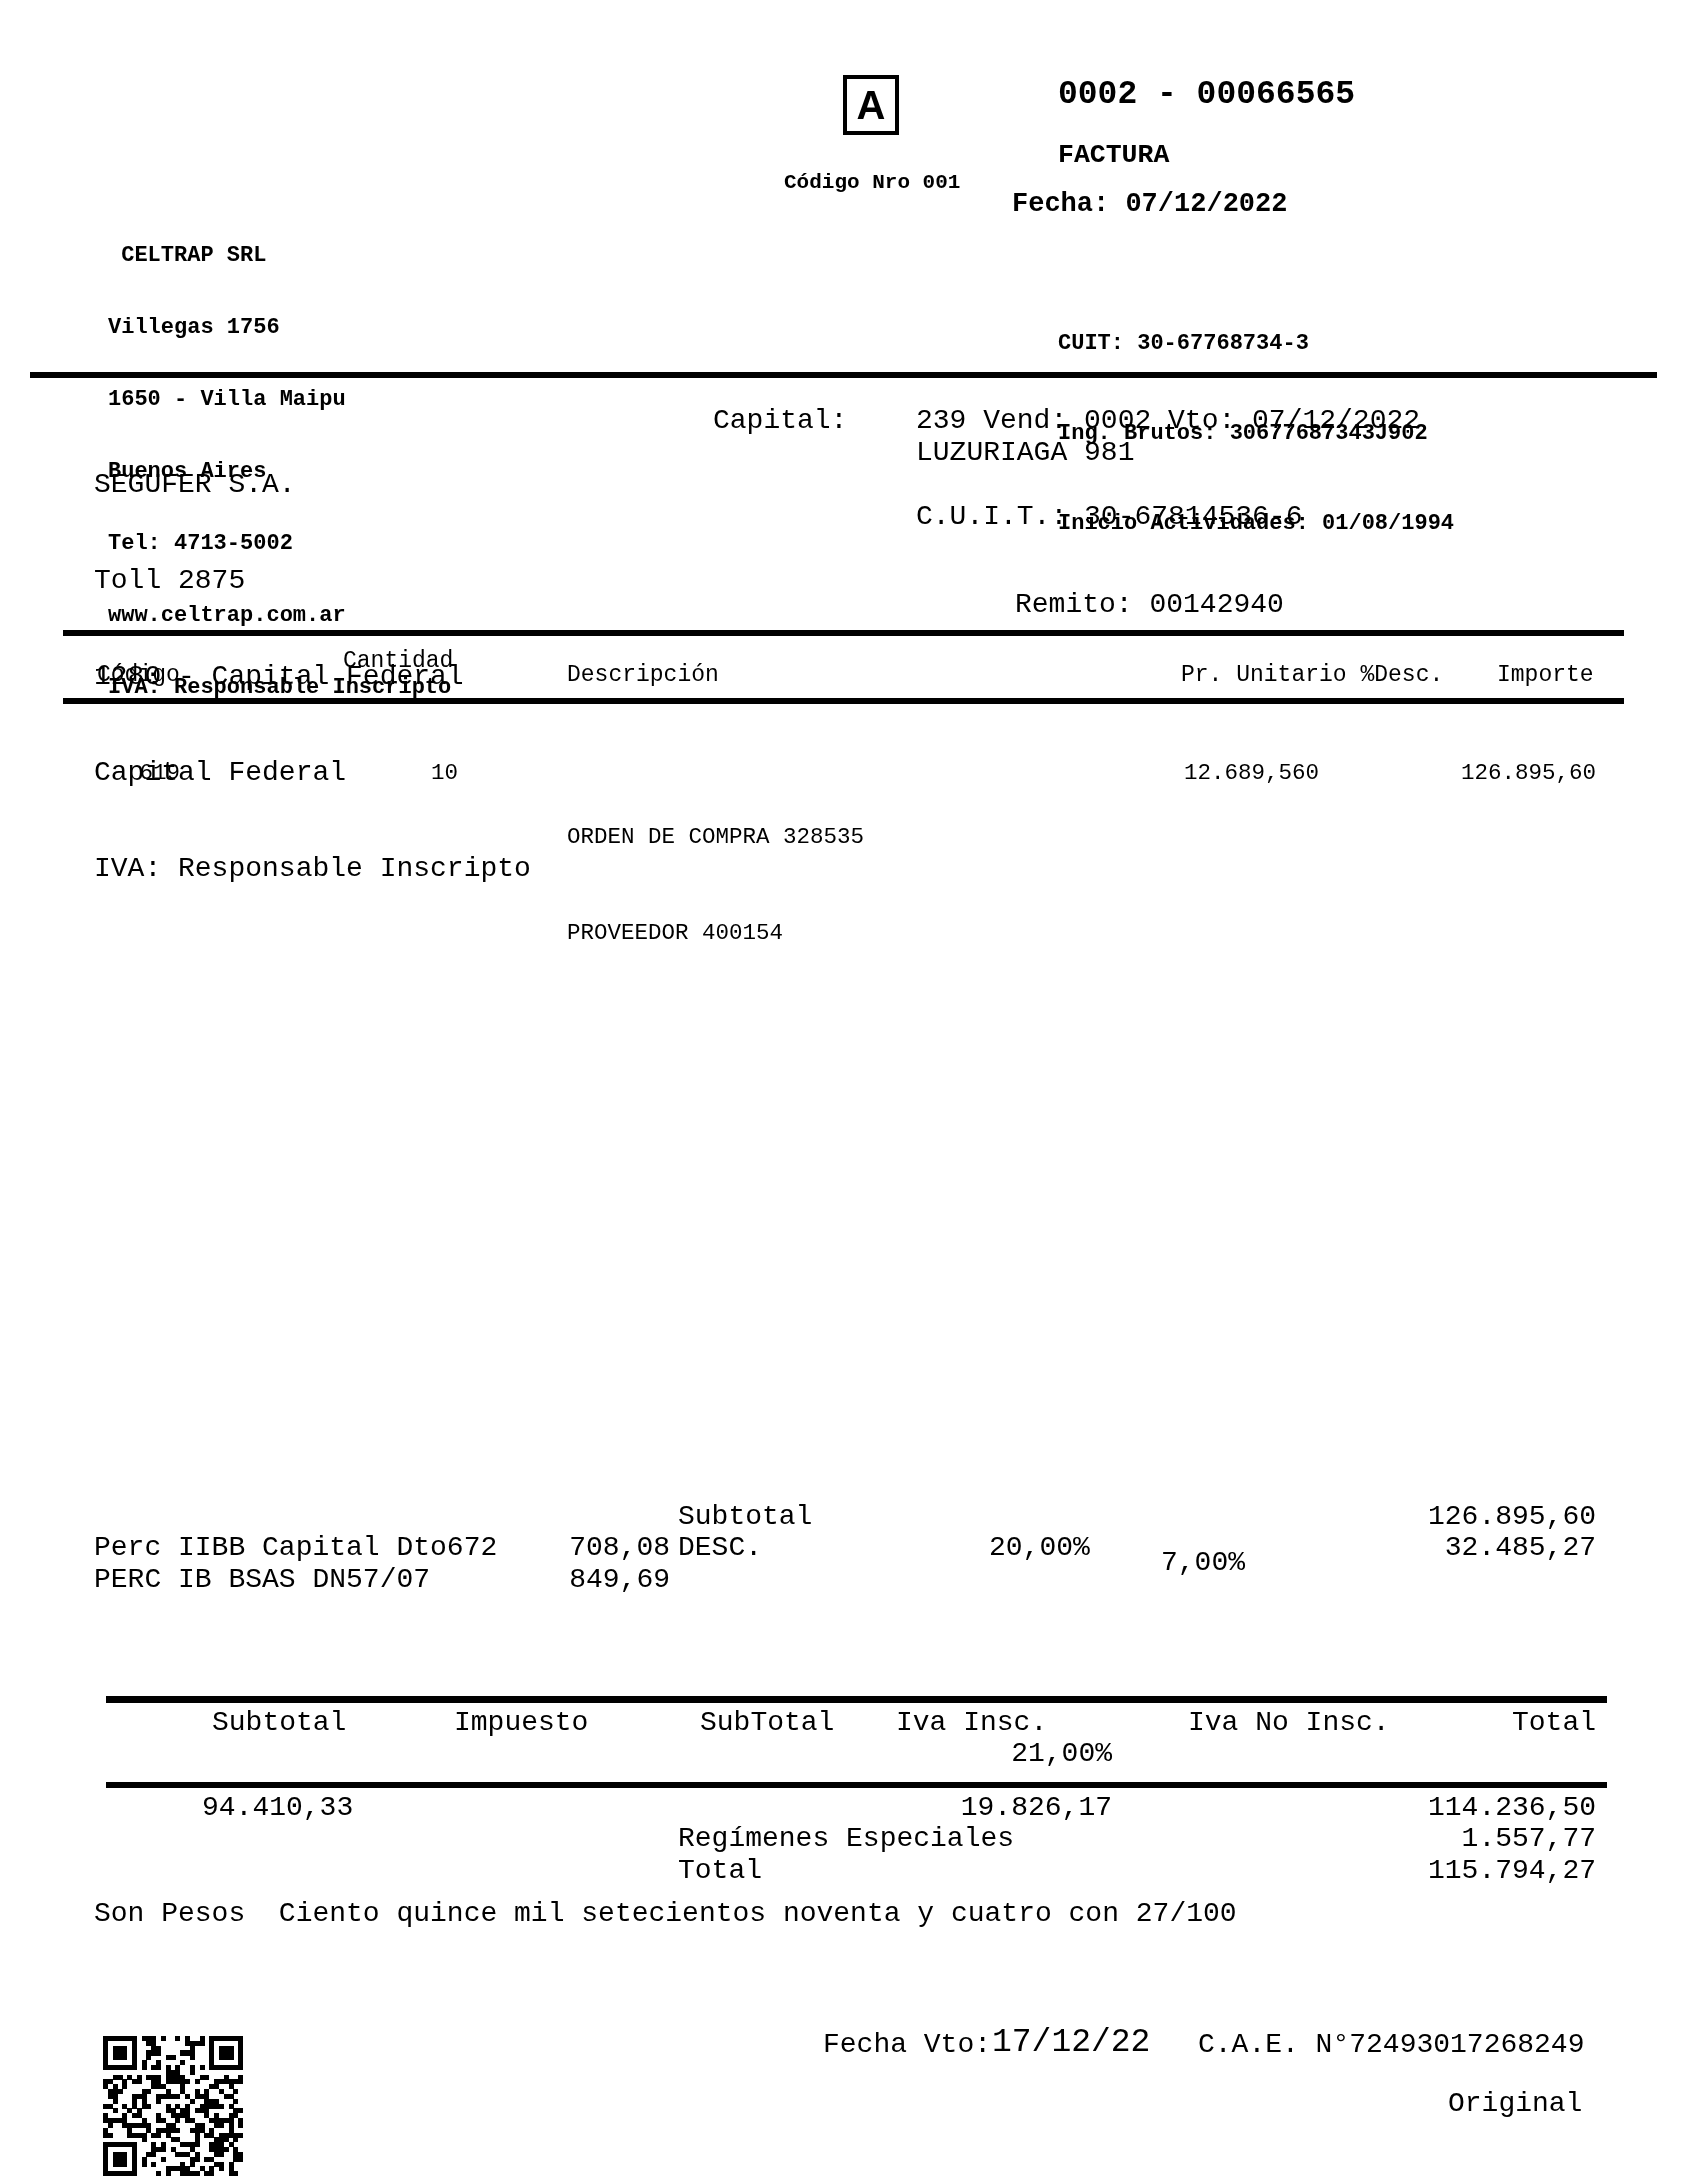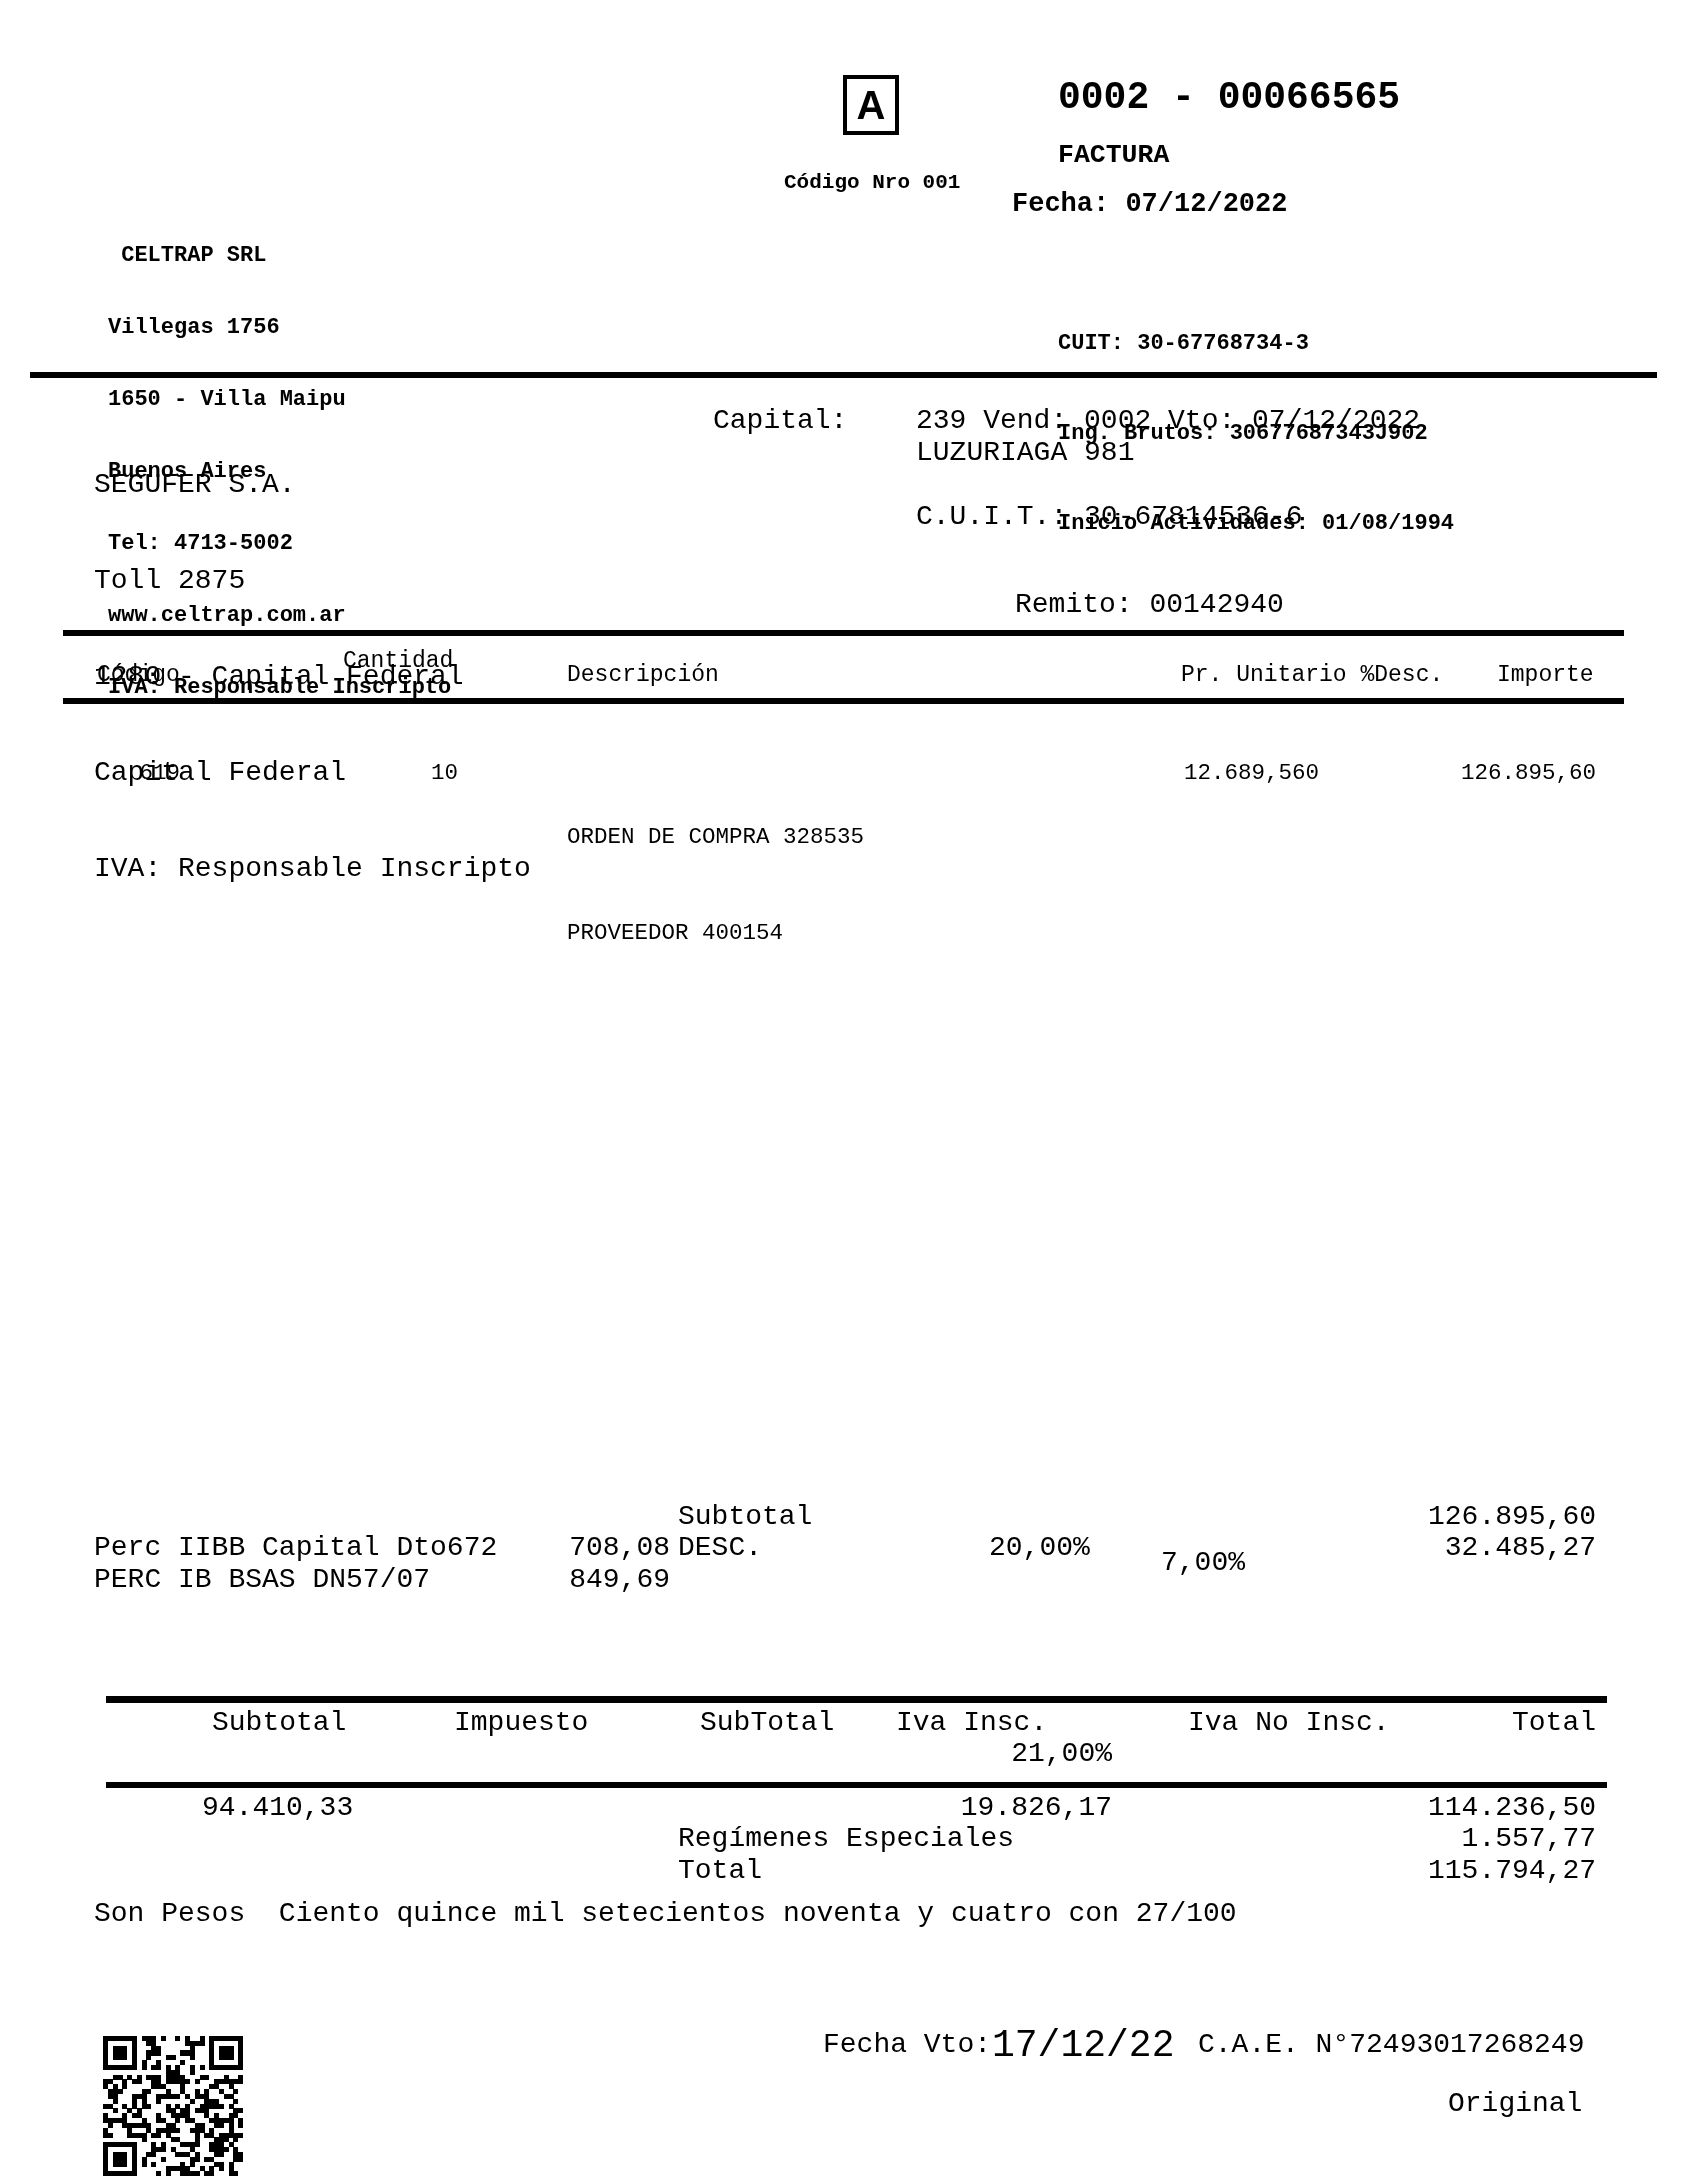"0002 - 00066565" .t50 { font-size: 38px -> 33px }
